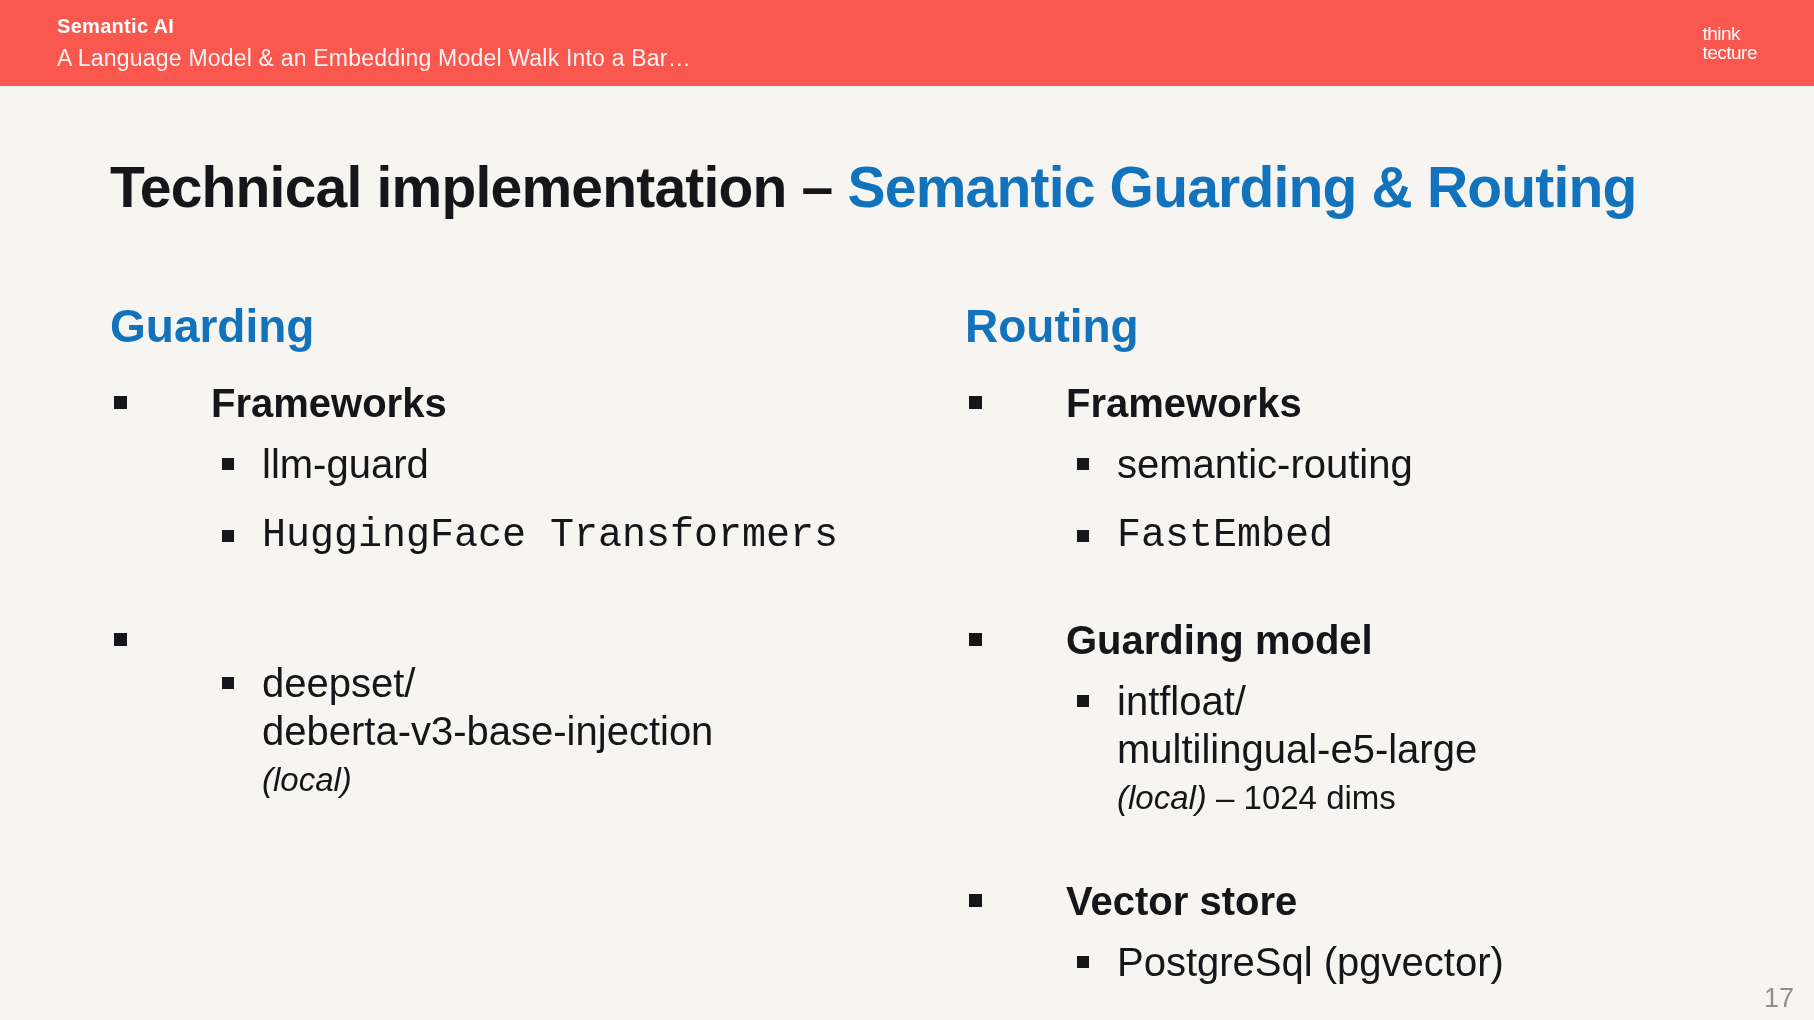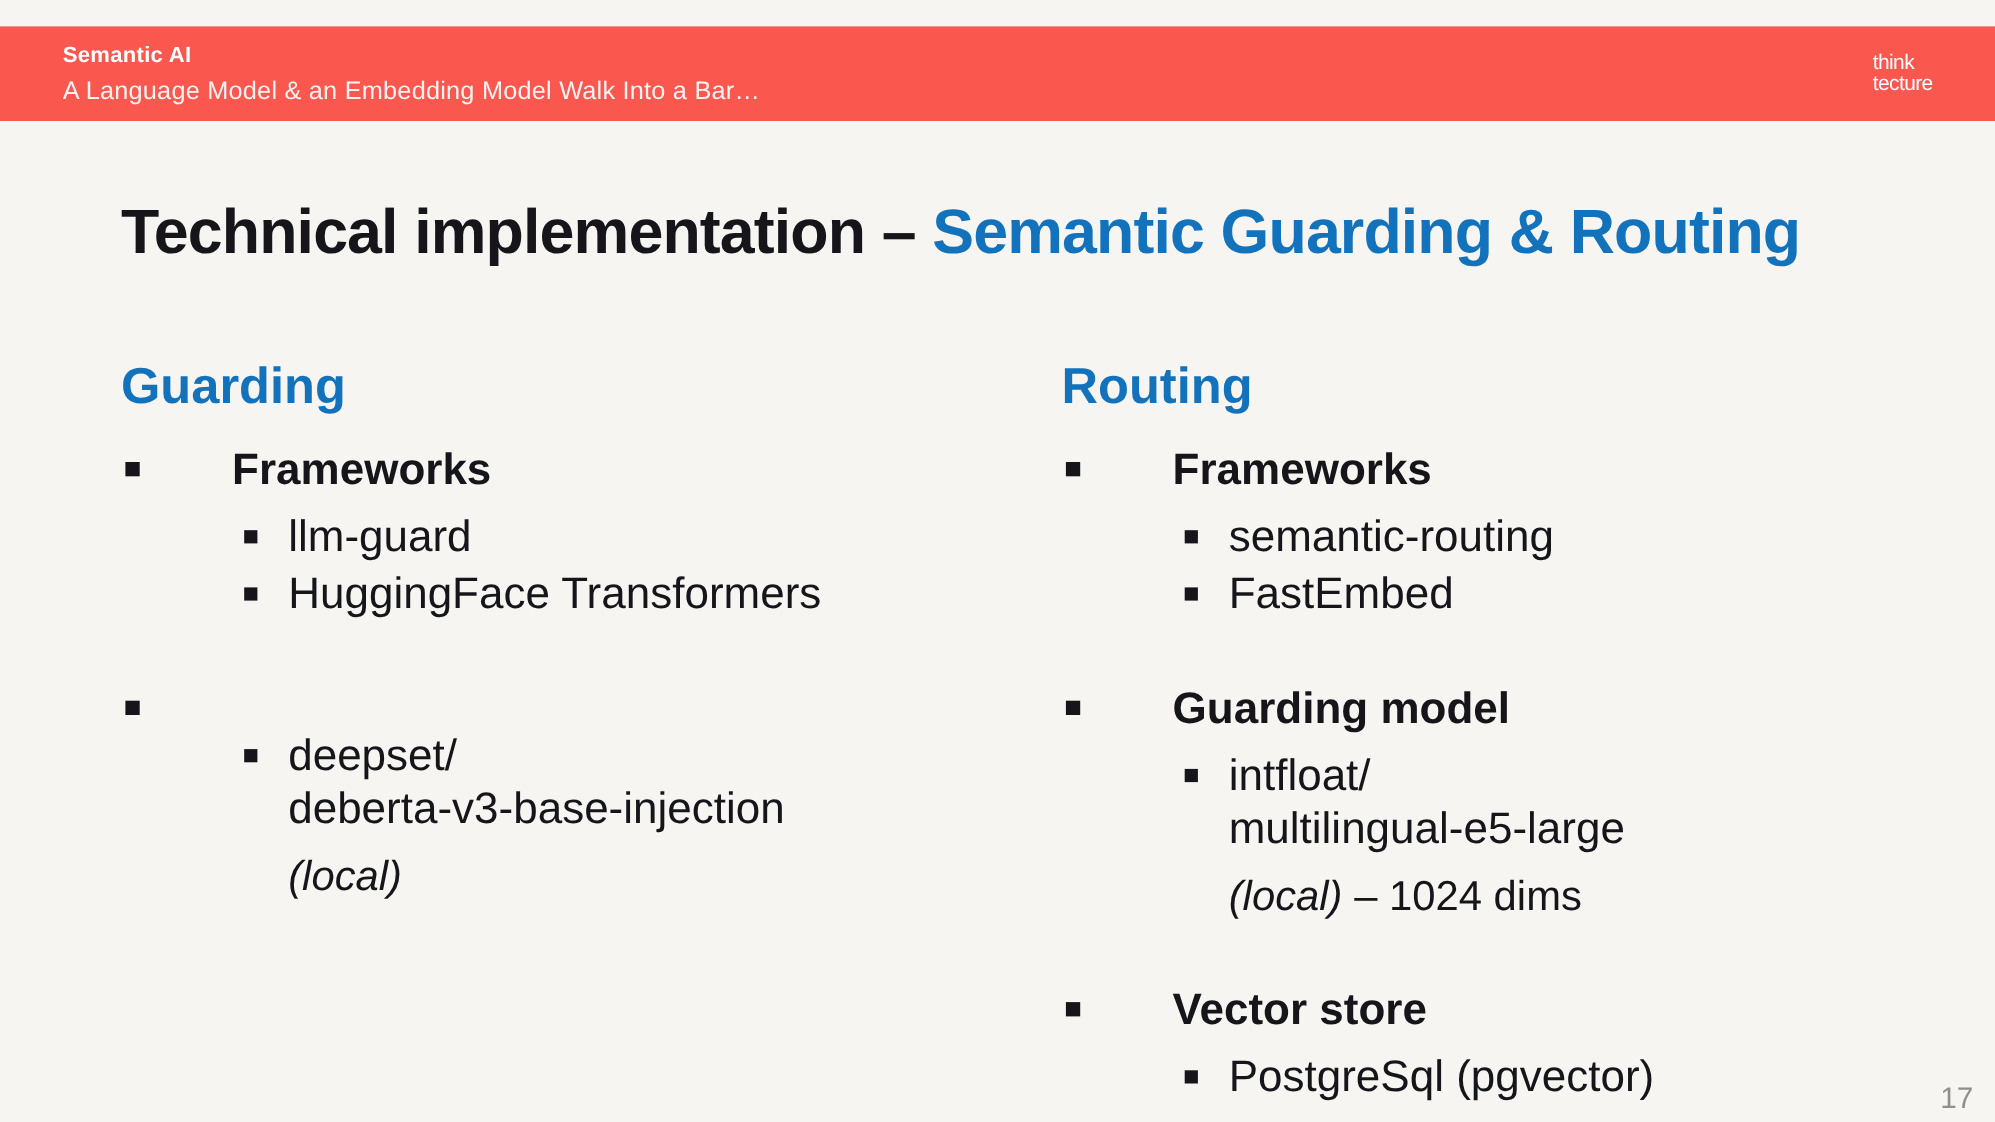"Semantic AI" .topbar { margin-top: 24px -> none }
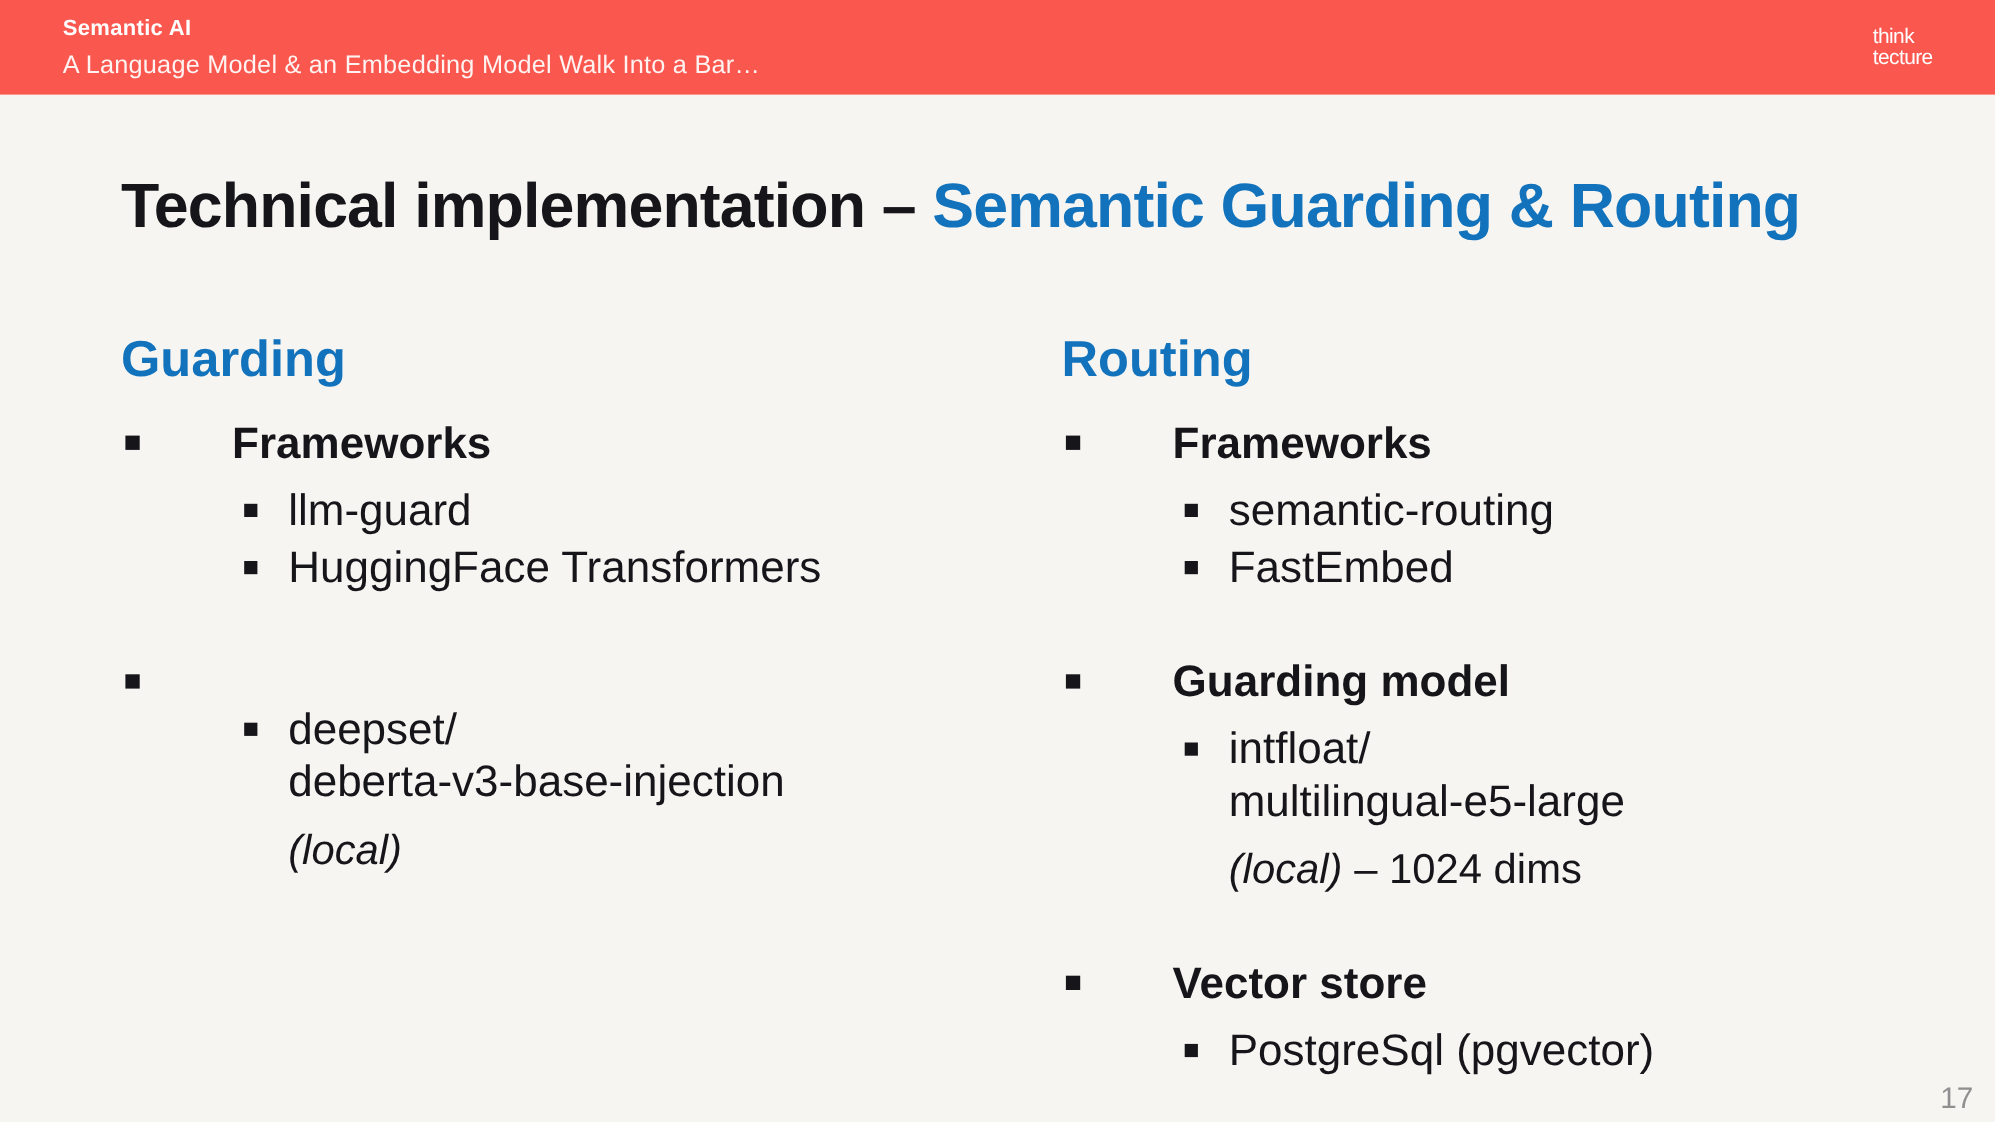"HuggingFace Transformers" .item + .item { font-family: none -> Liberation Mono, monospace; margin-top: 4px -> 24px }
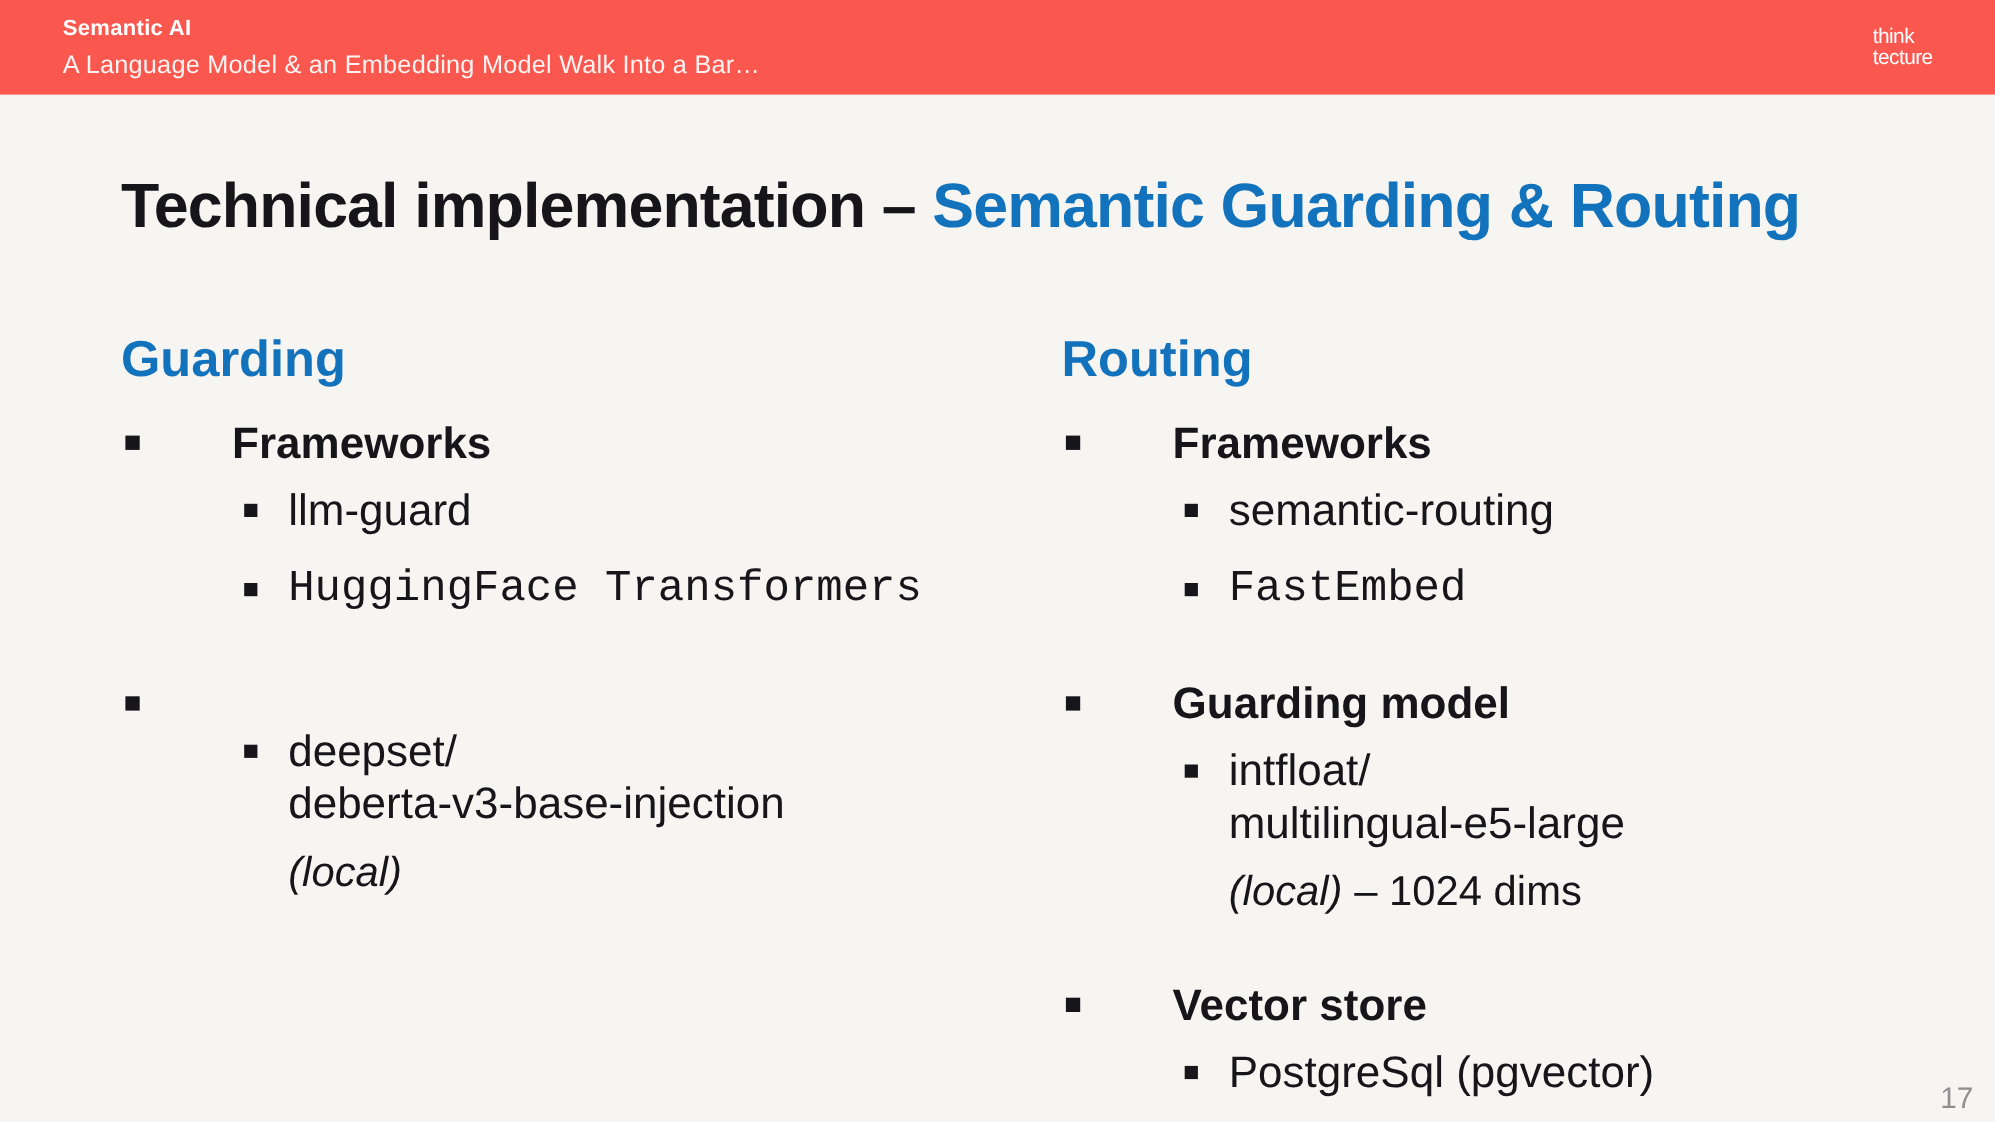"(local)" .note { font-size: 38px -> 33px; margin-top: 15px -> 2px }
